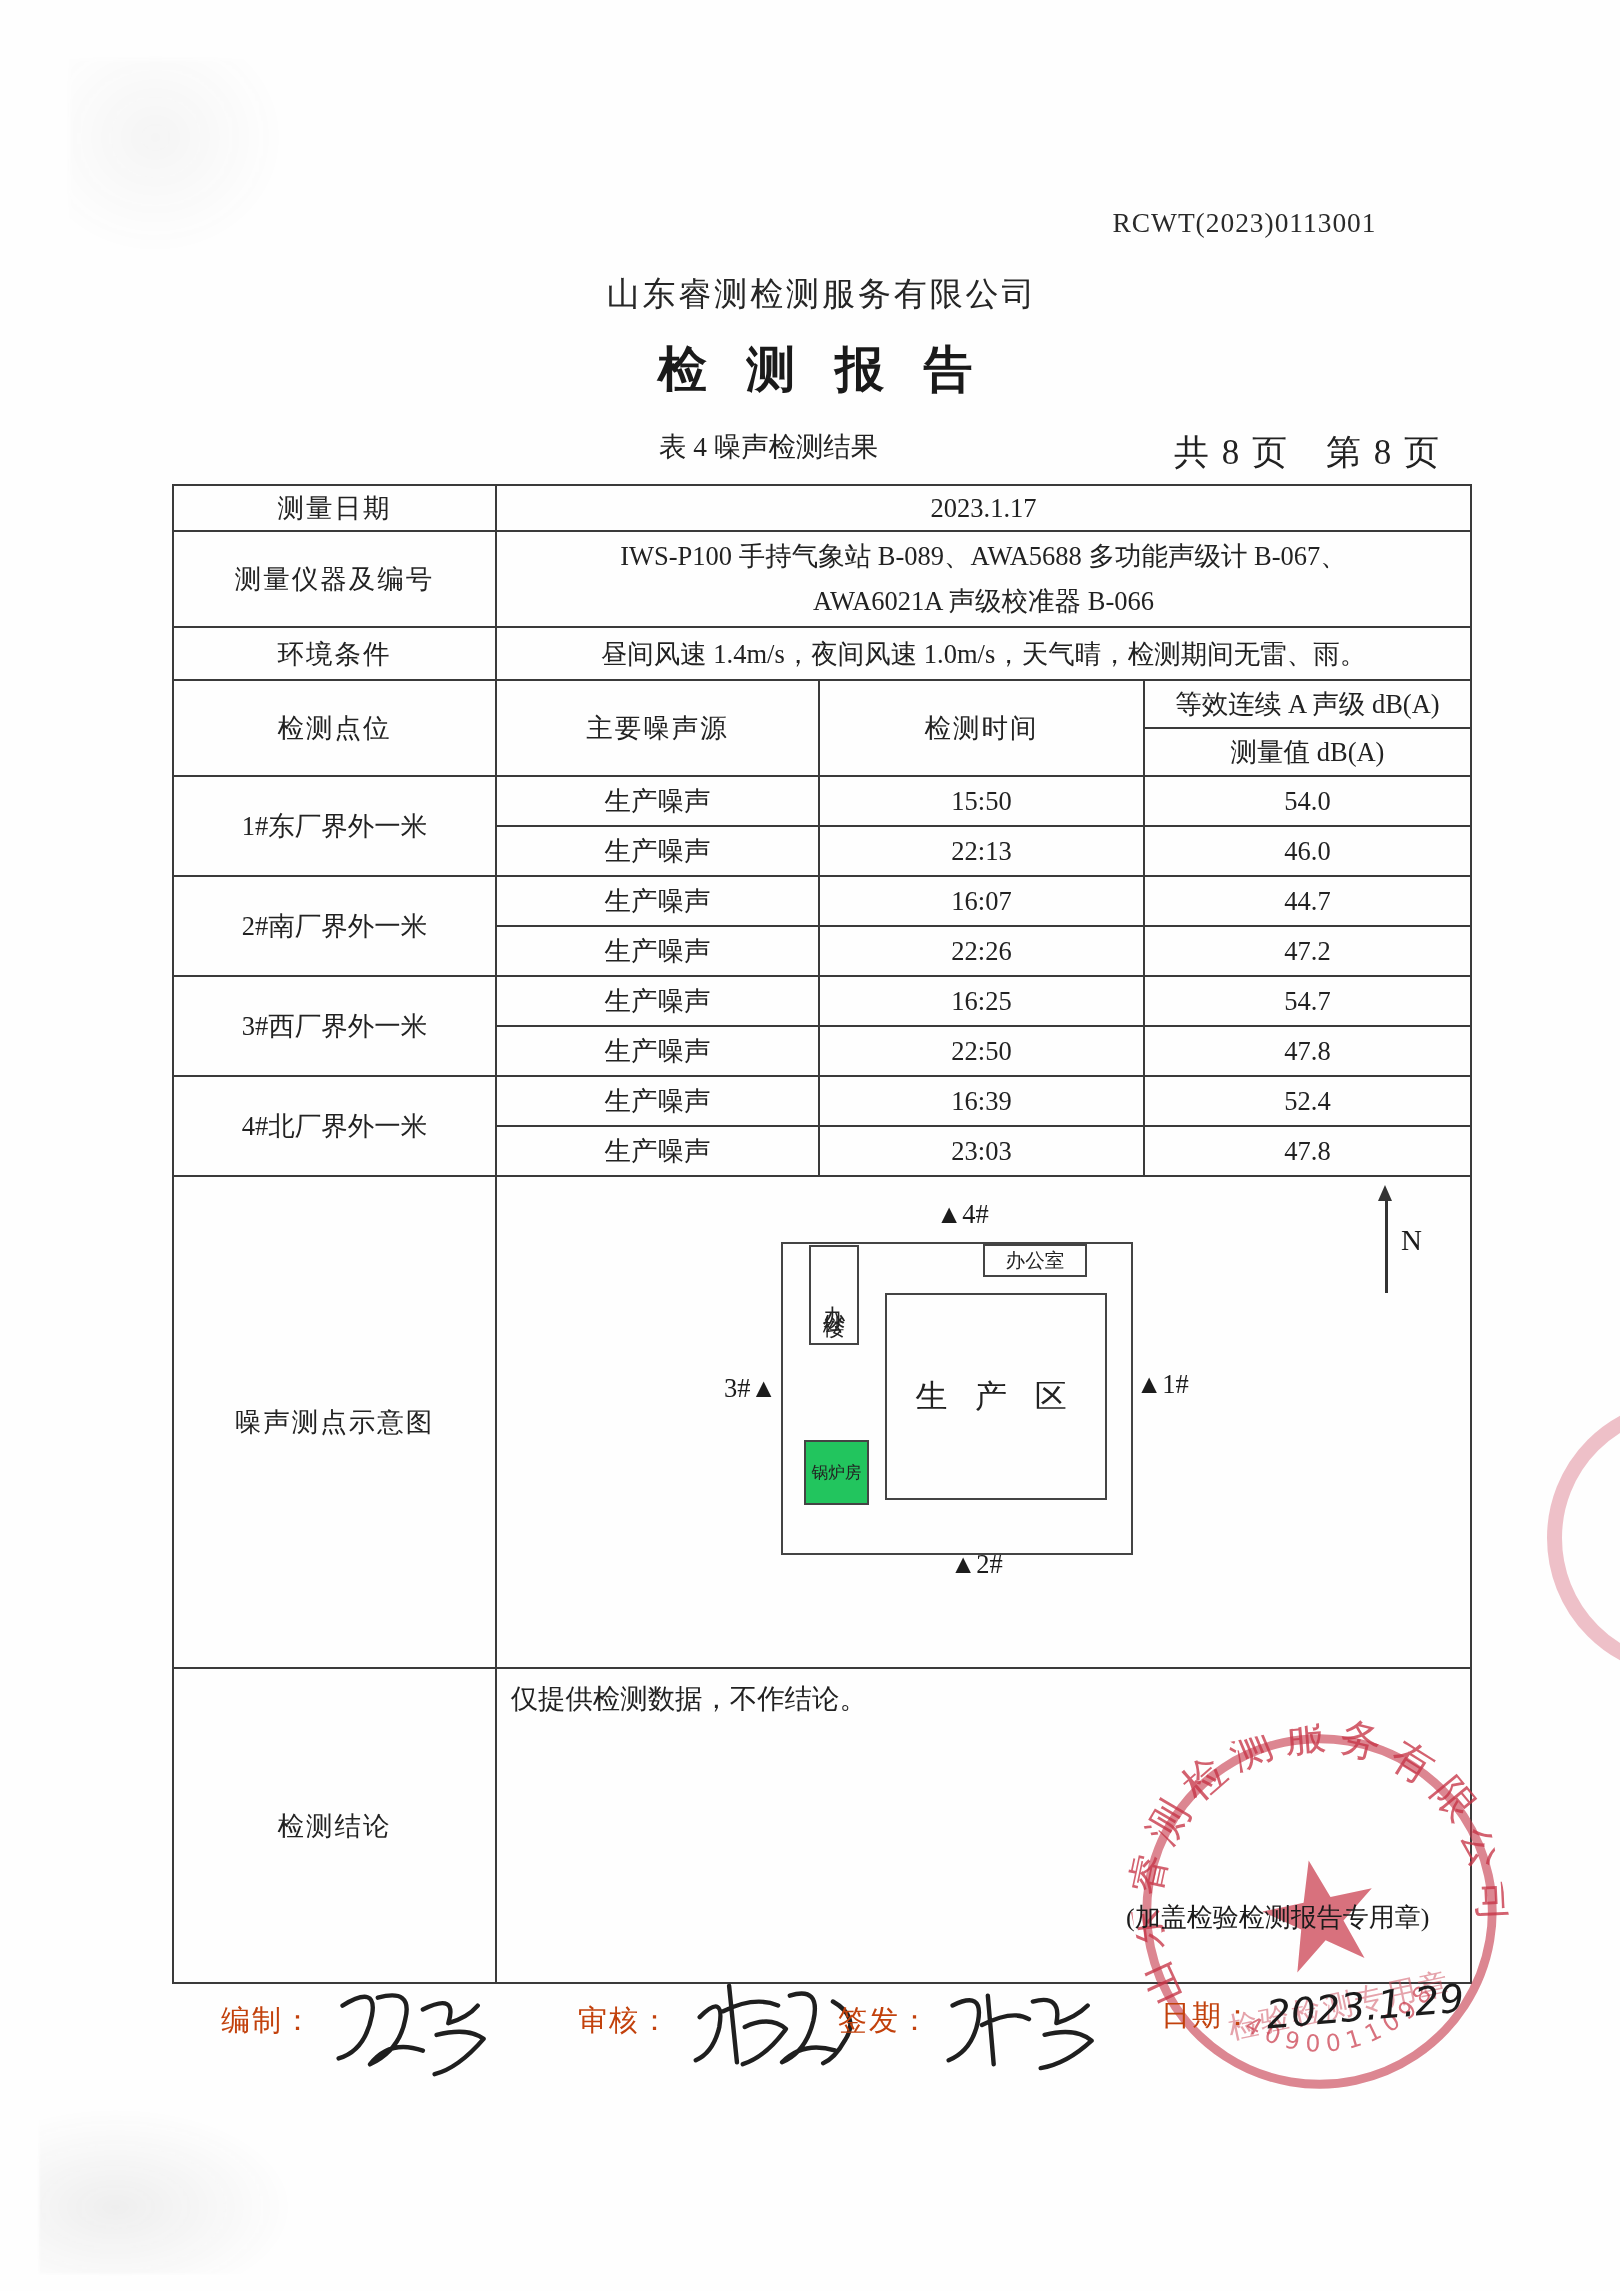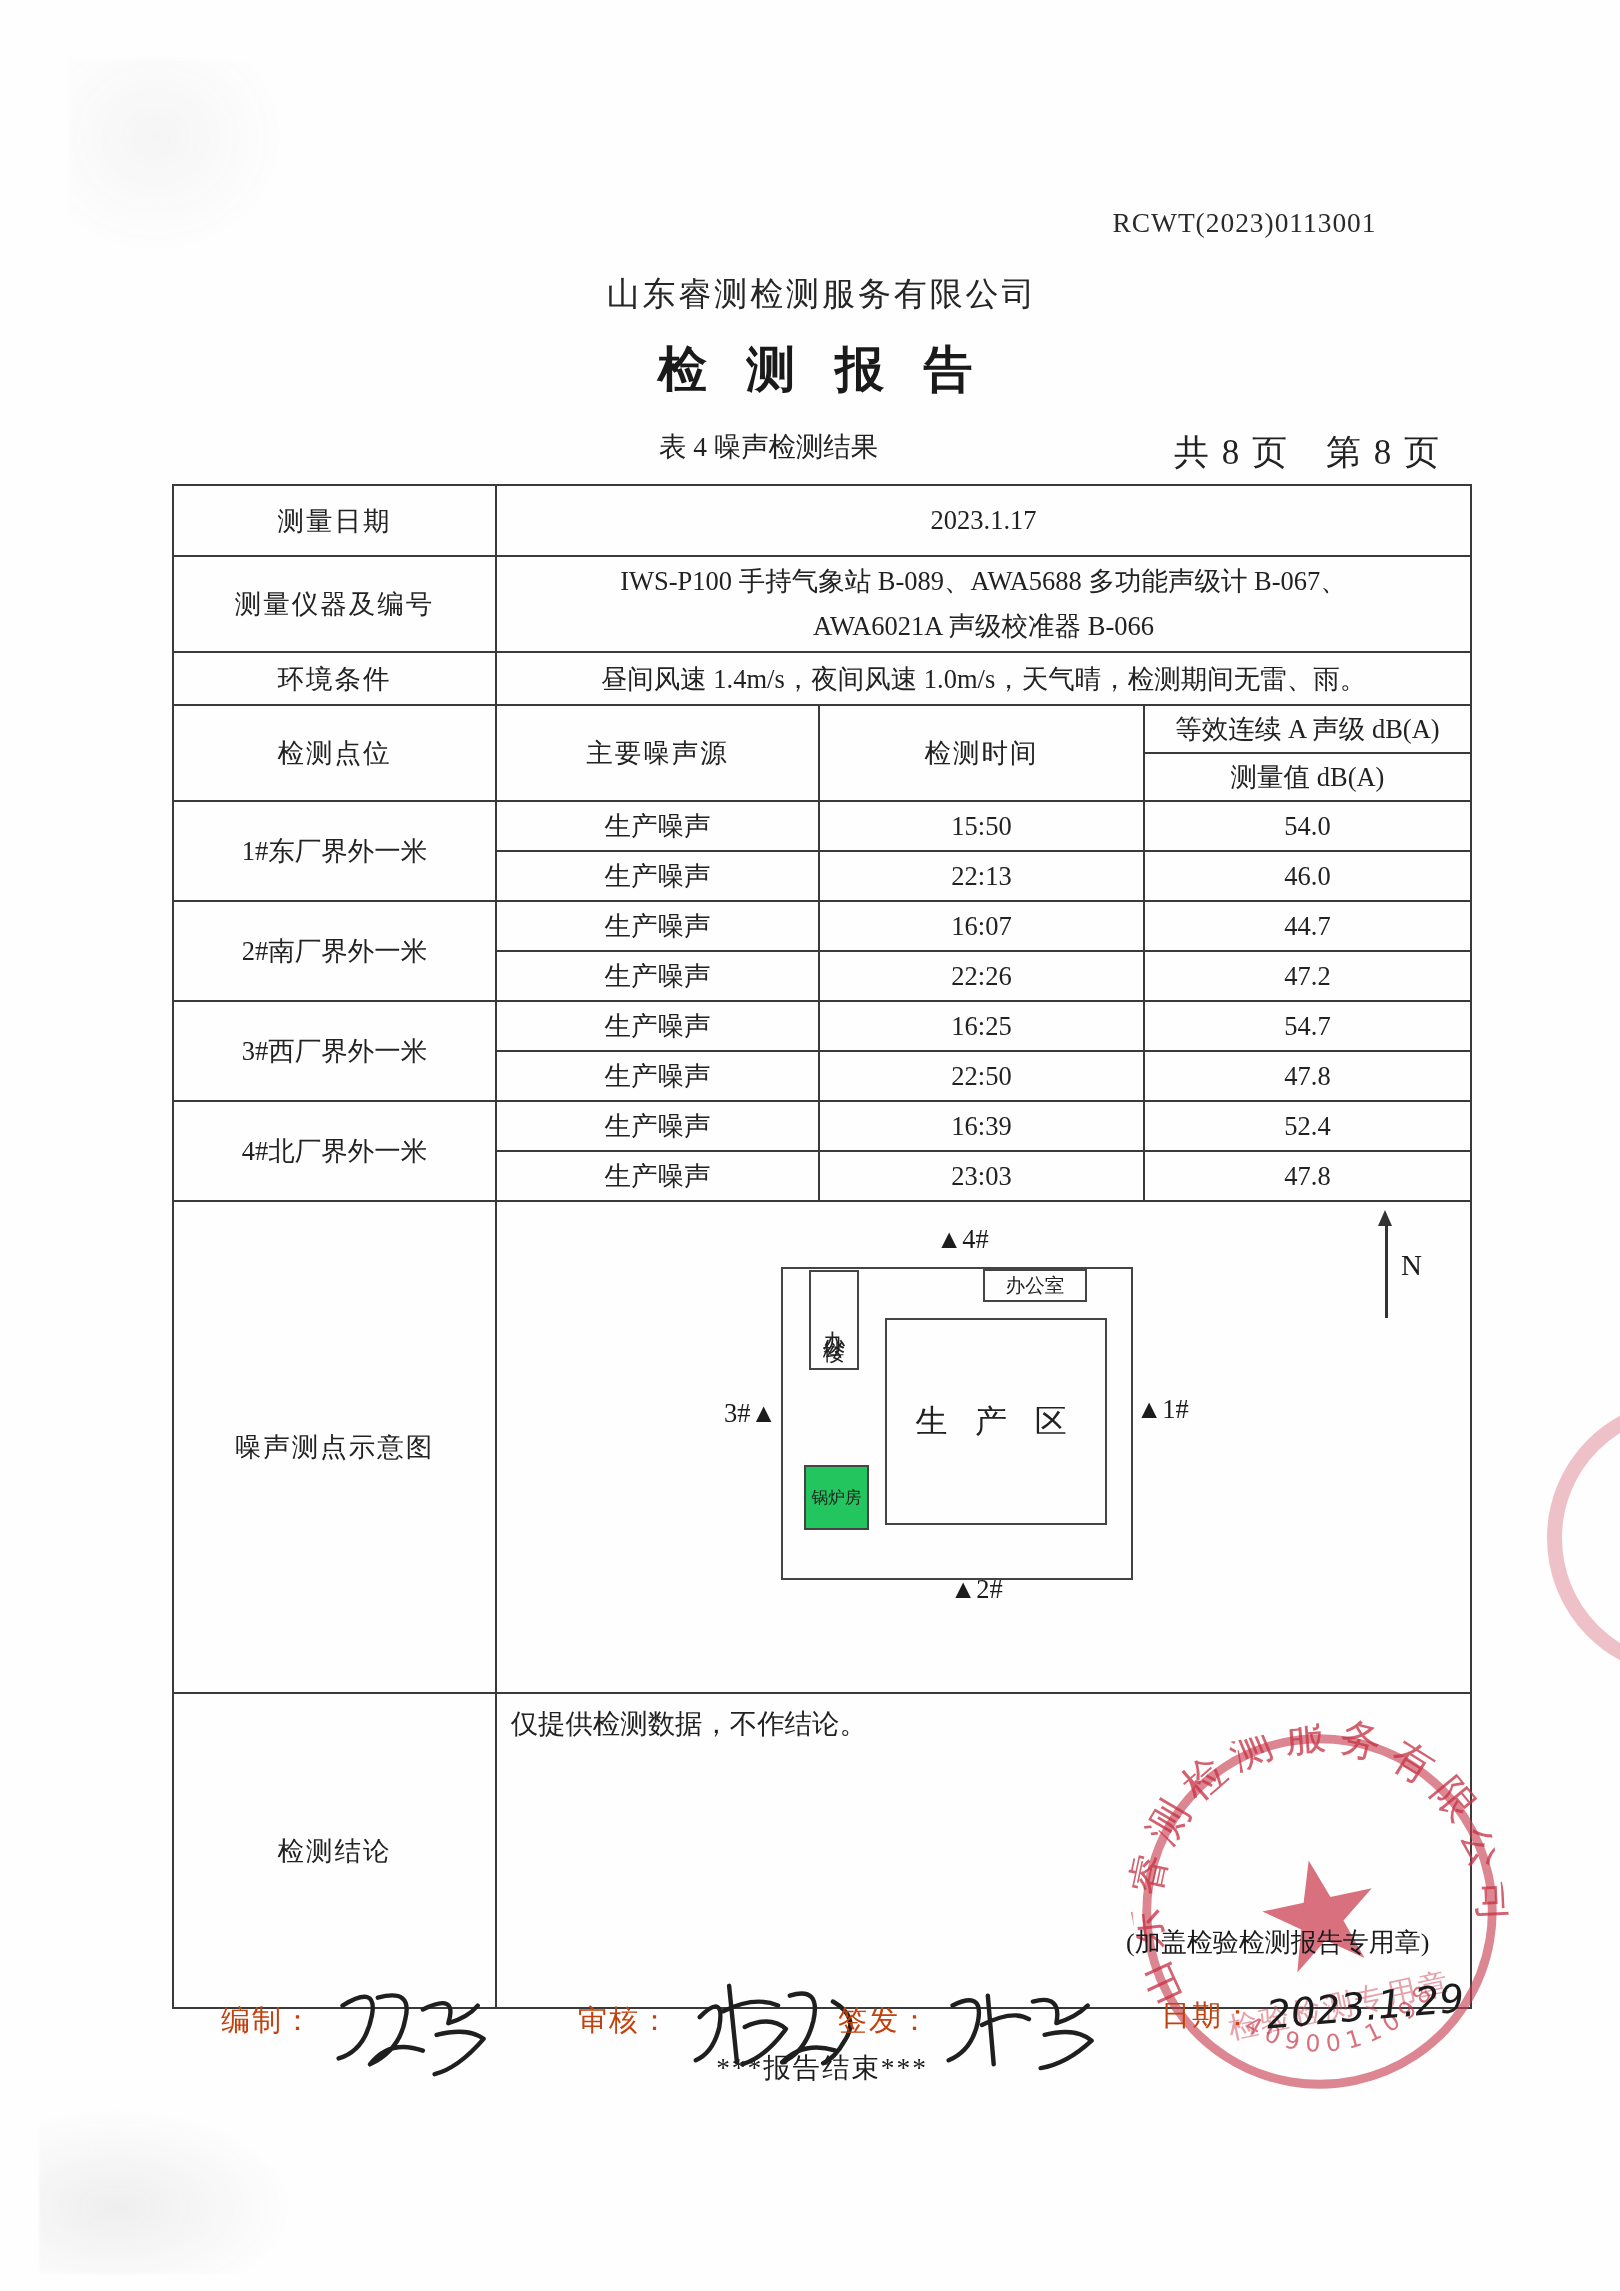"测量日期" tr.r-date { height: 71px -> 46px }
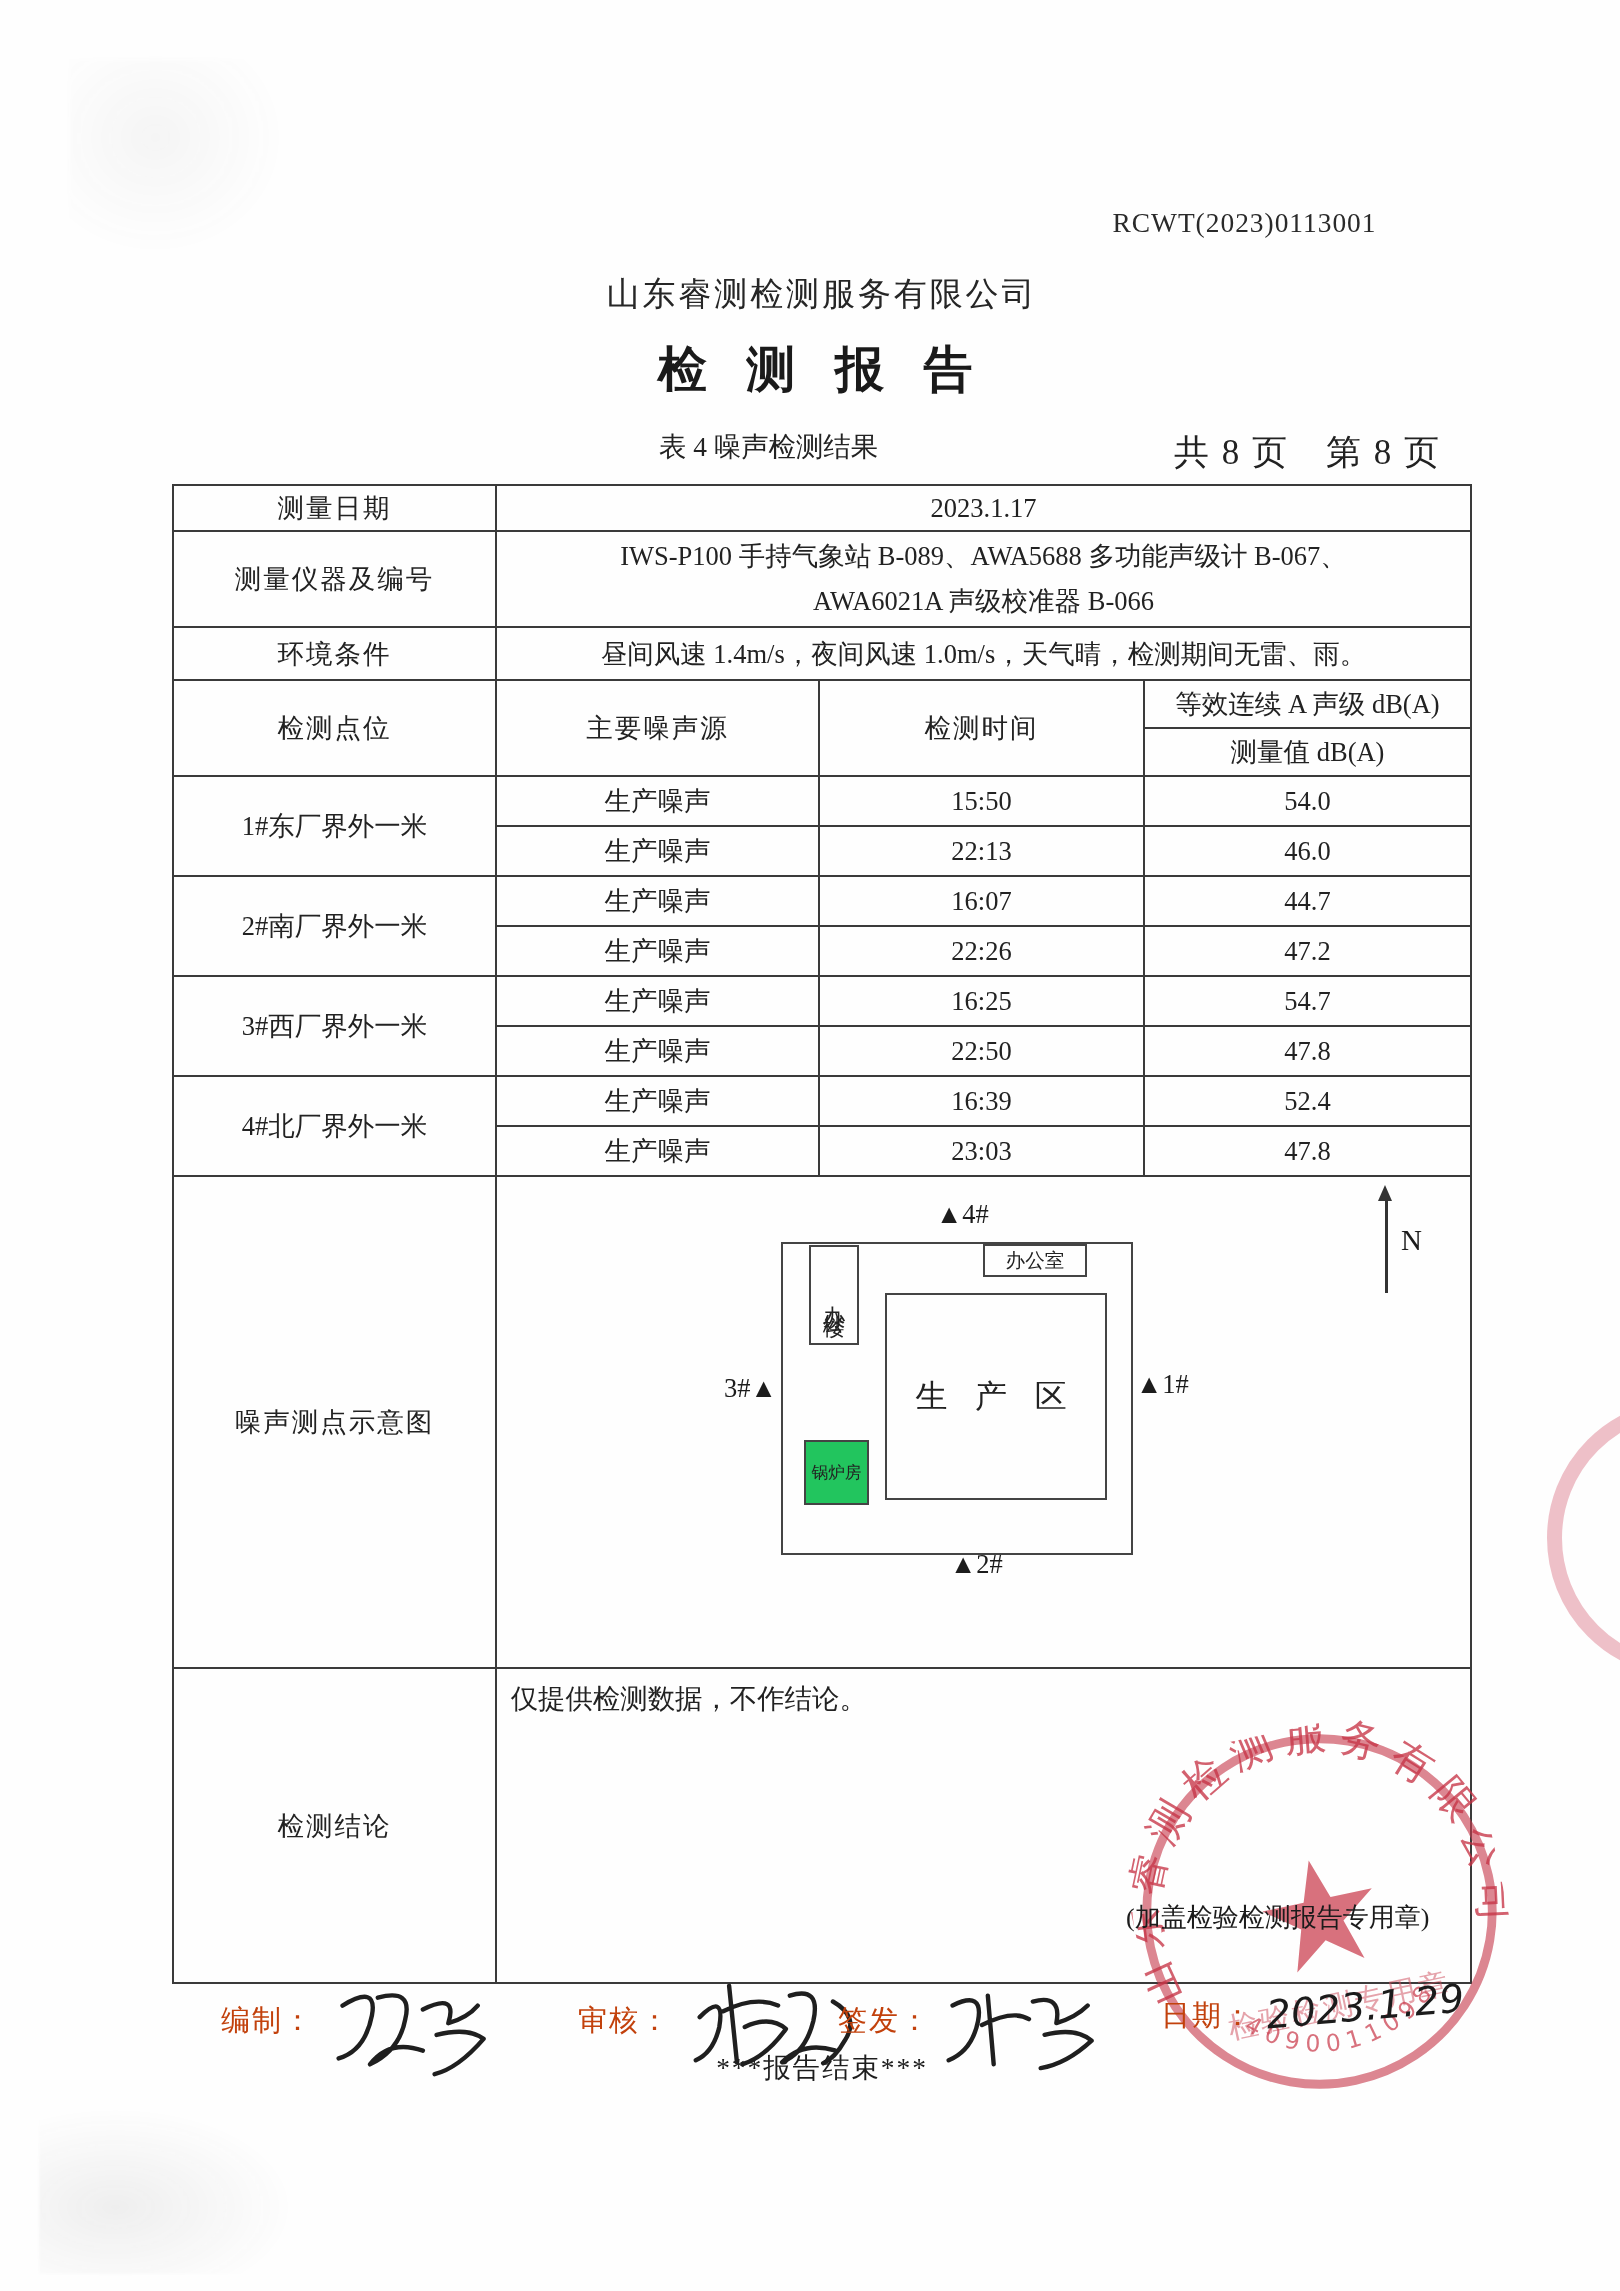"***报告结束***" div.end-mark { html: <div>***报告结束***</div> -> none }
